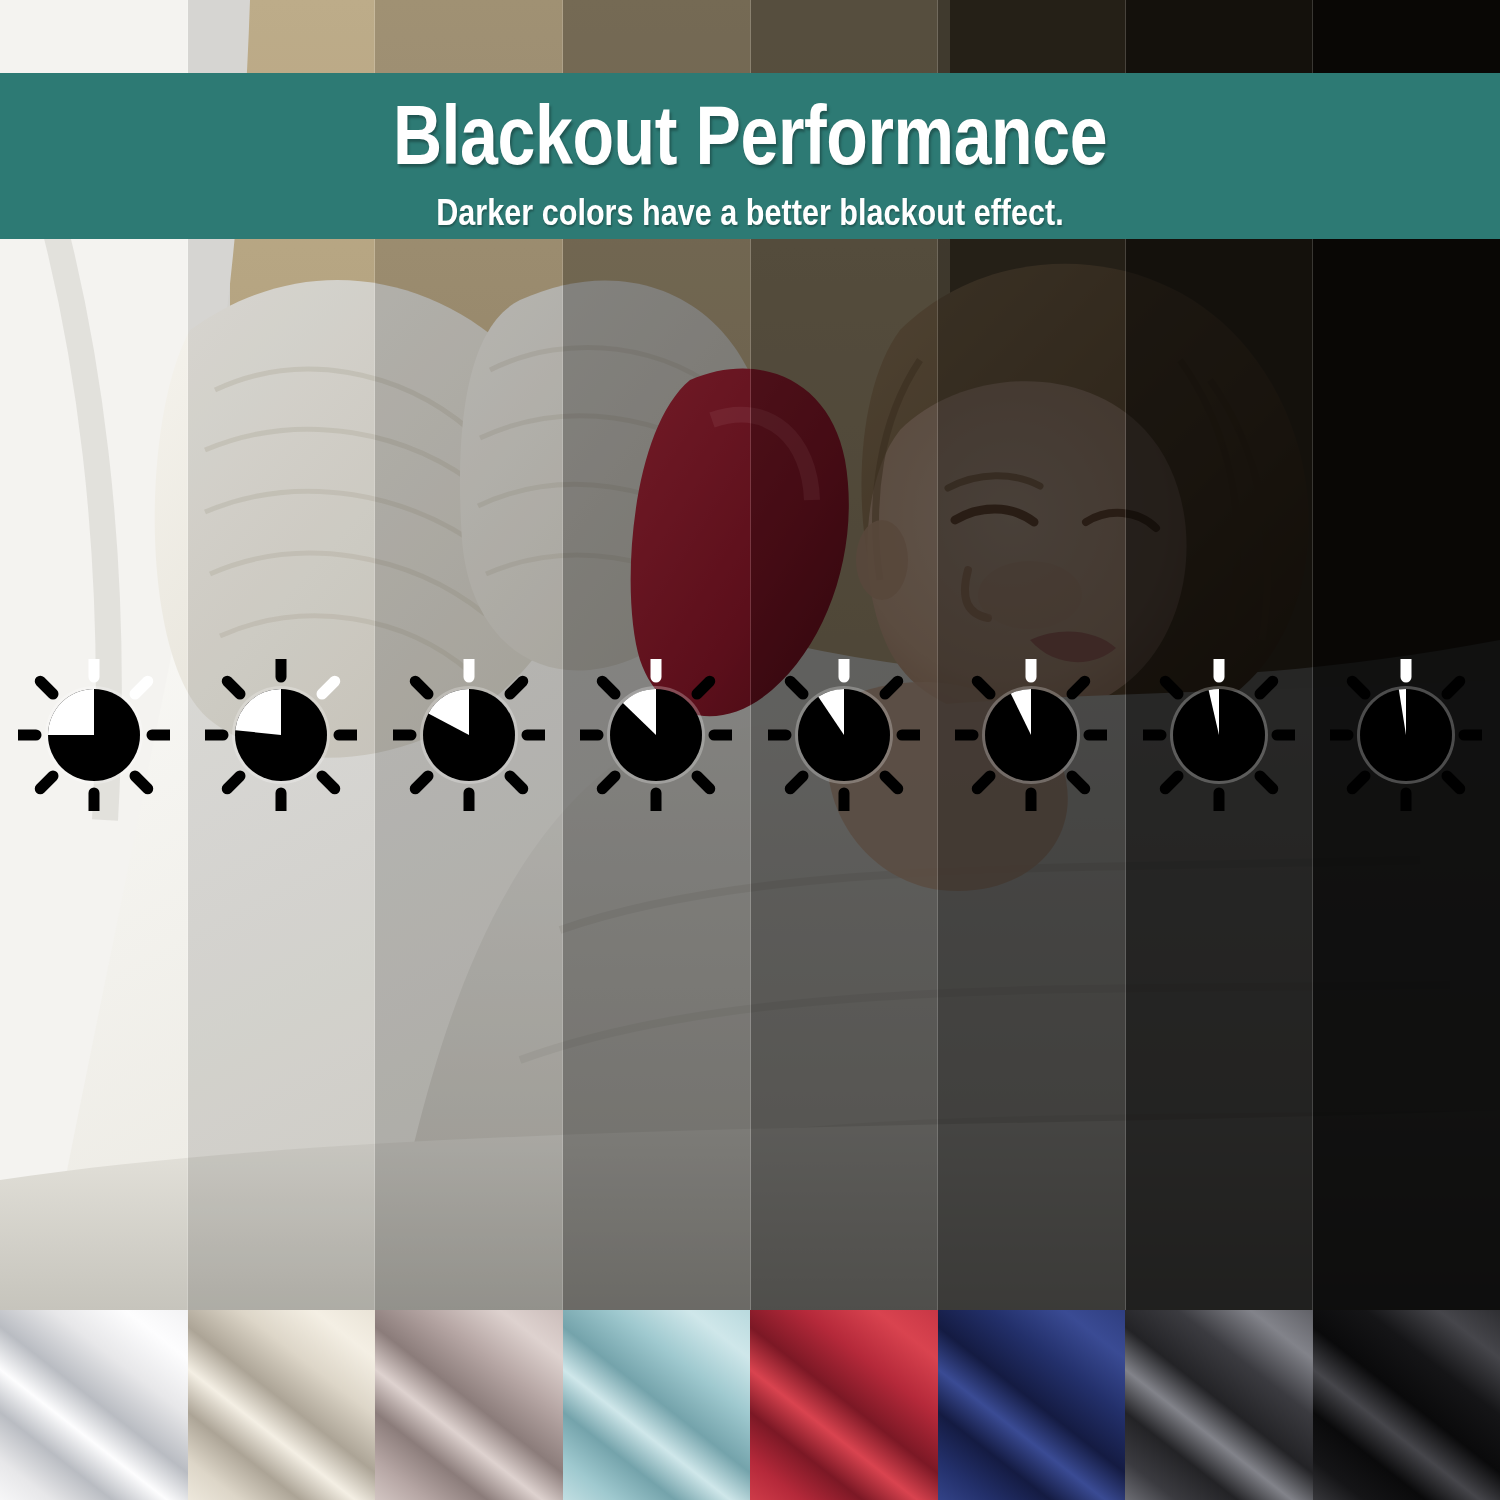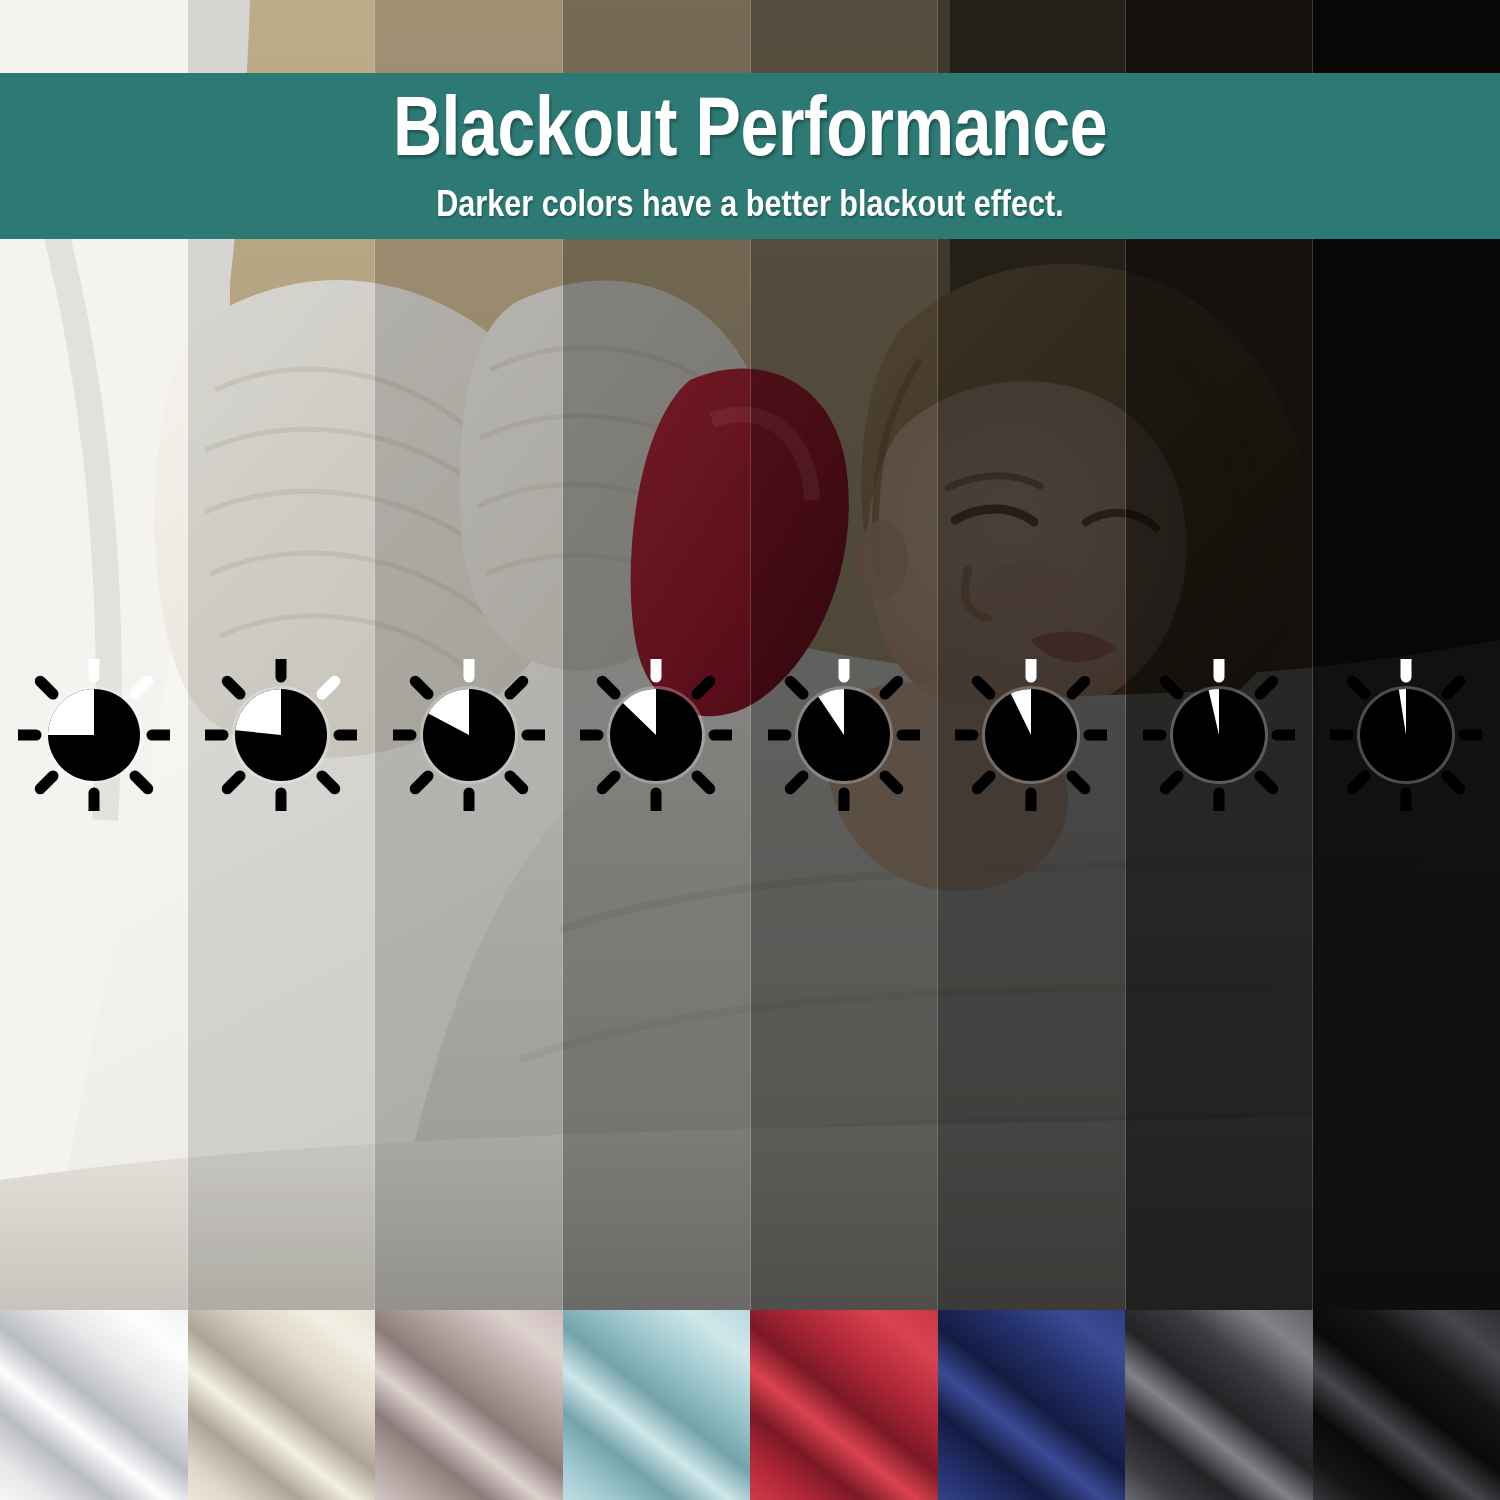"Blackout Performance" #banner { padding-top: 4px -> 13px }
